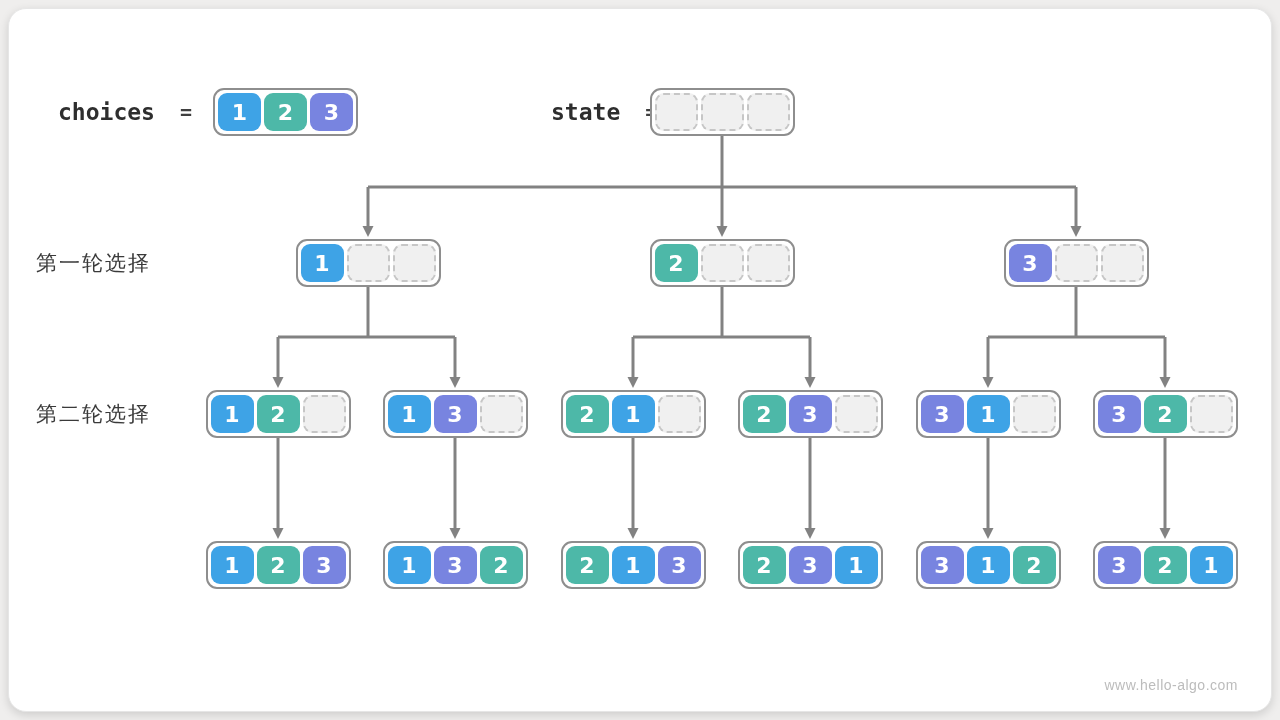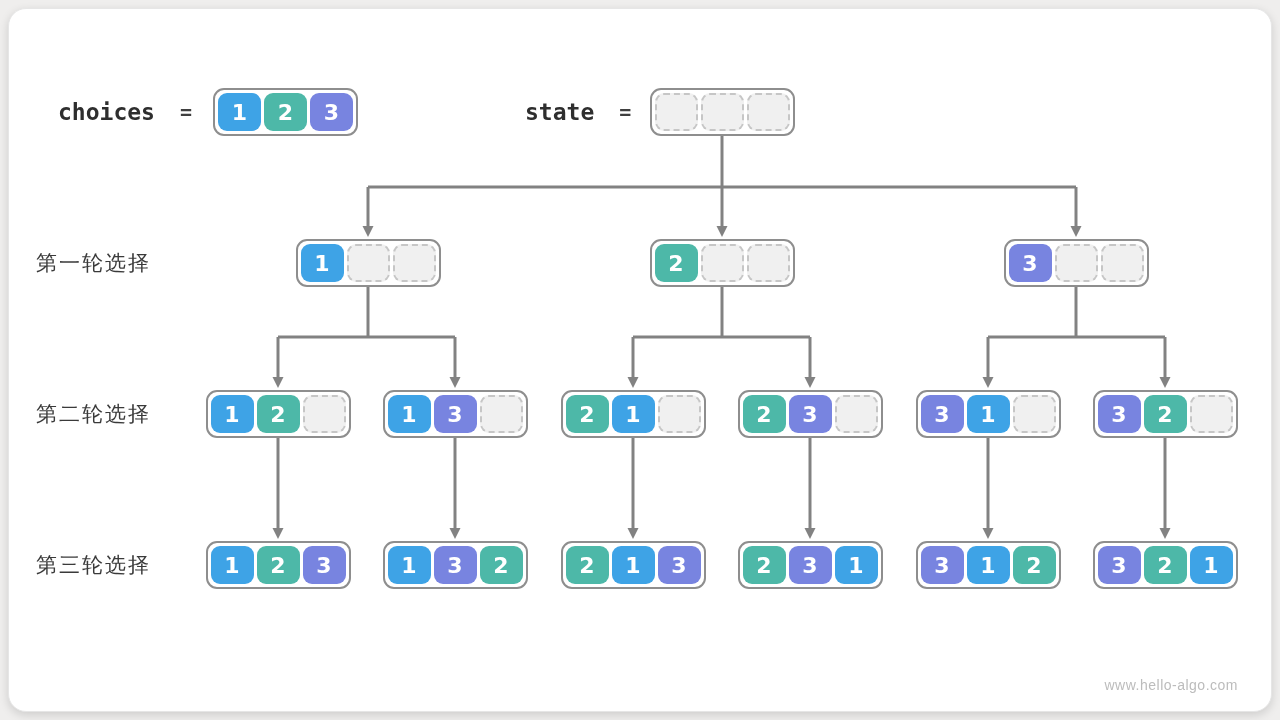"state" div.hdr-group { left: 525px -> 551px }
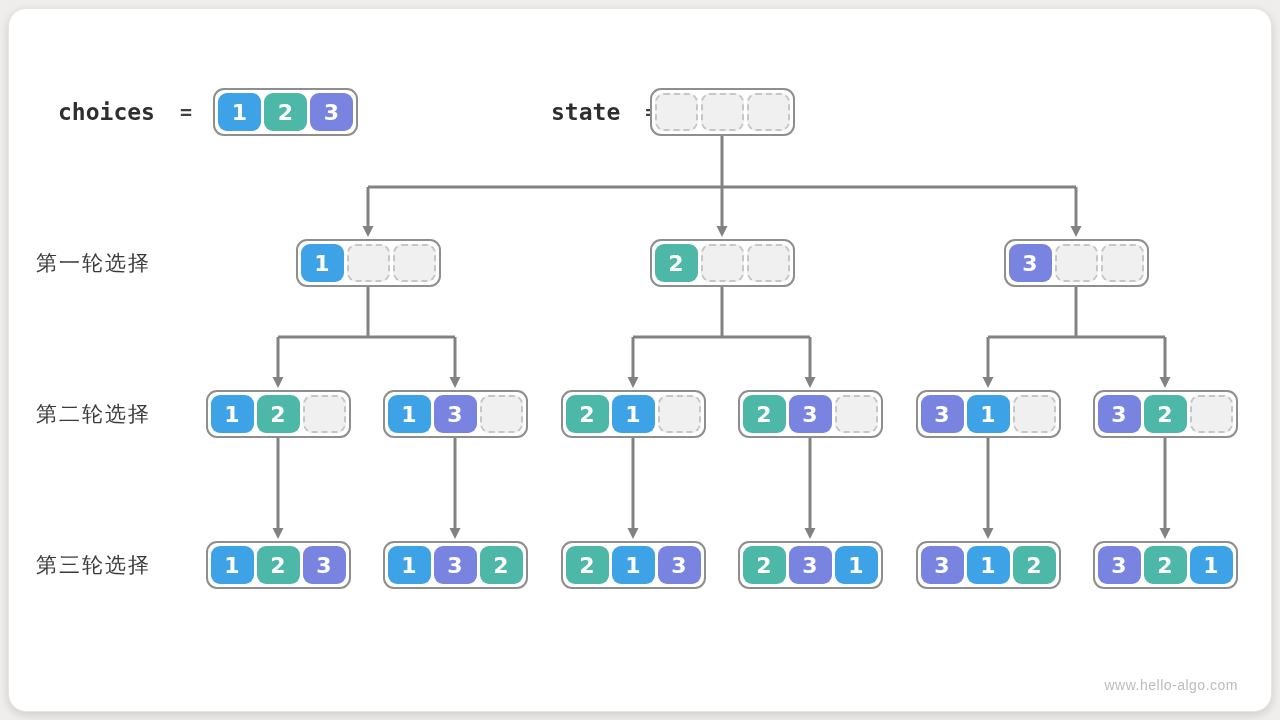"第三轮选择" div.row-label { html: <div>第三轮选择</div> -> none }
